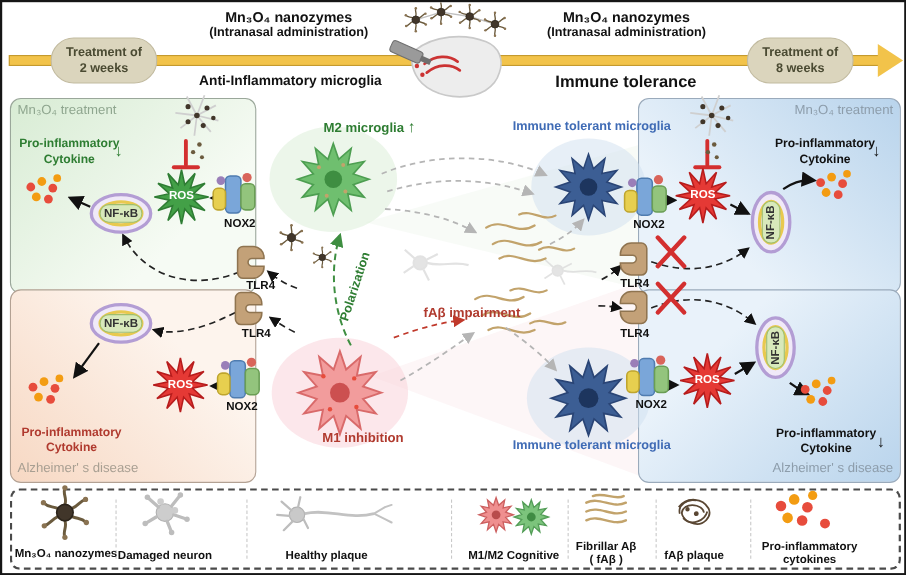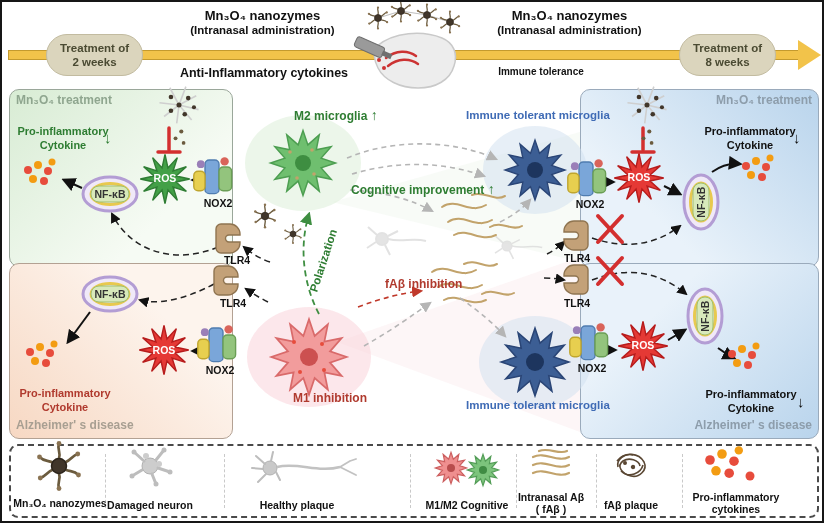"Anti-Inflammatory cytokines" div.txt { text: cytokines -> microglia }
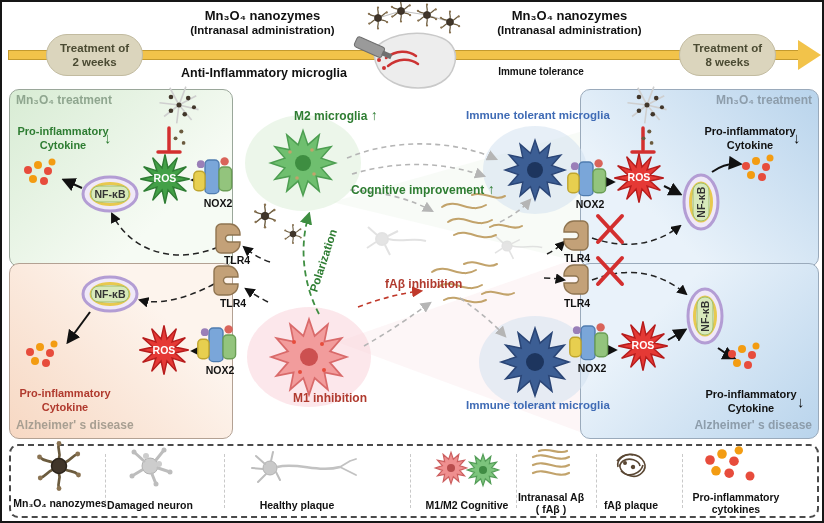"Immune tolerance" div.txt { font-size: 10px -> 15px; left: 464px -> 492px }
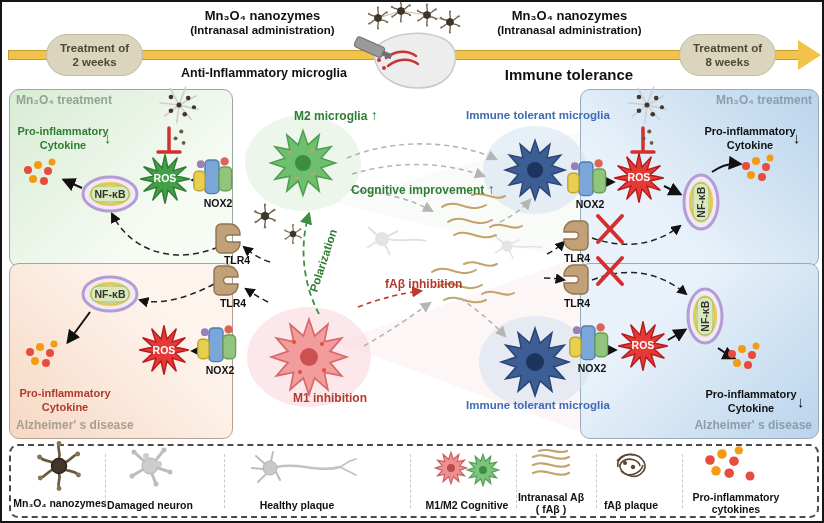"Mn₃O₄ treatment" .qtitle { font-weight: bold -> normal }
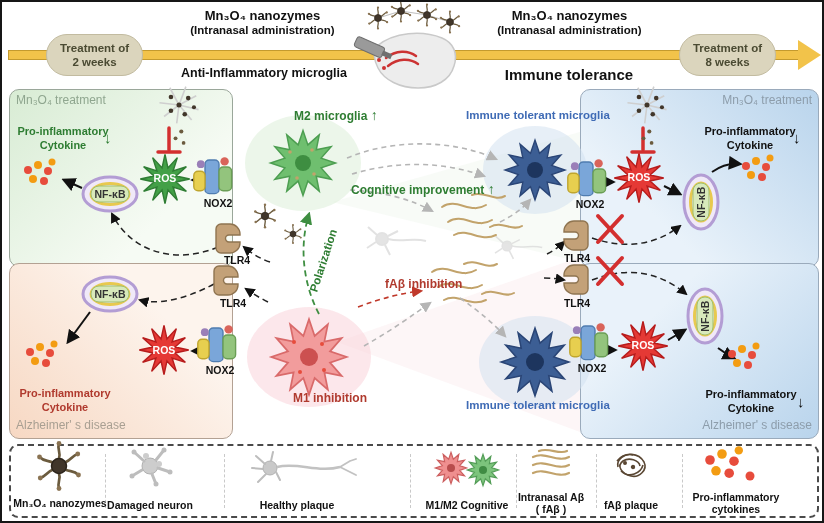"Cognitive improvement ↑" div.txt { html: <div> <span>Cognitive improvement</span> <span>↑</span> </div> -> none }
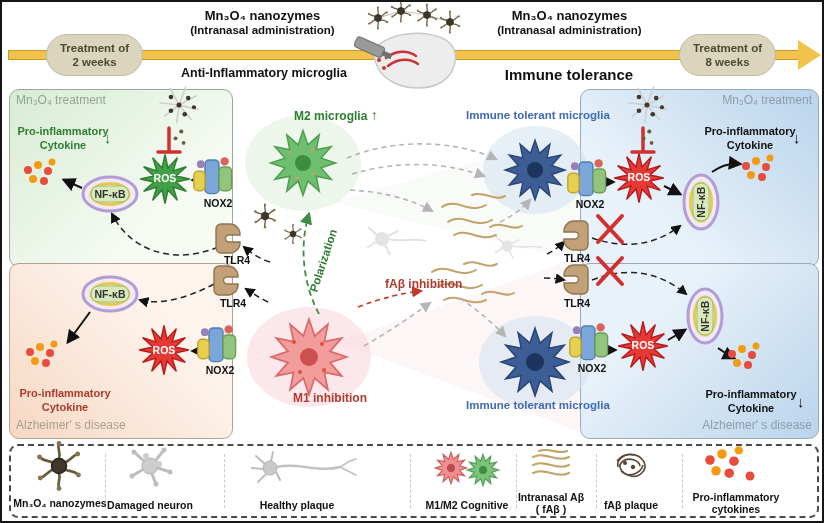"fAβ inhibition" div.txt { text: inhibition -> impairment }
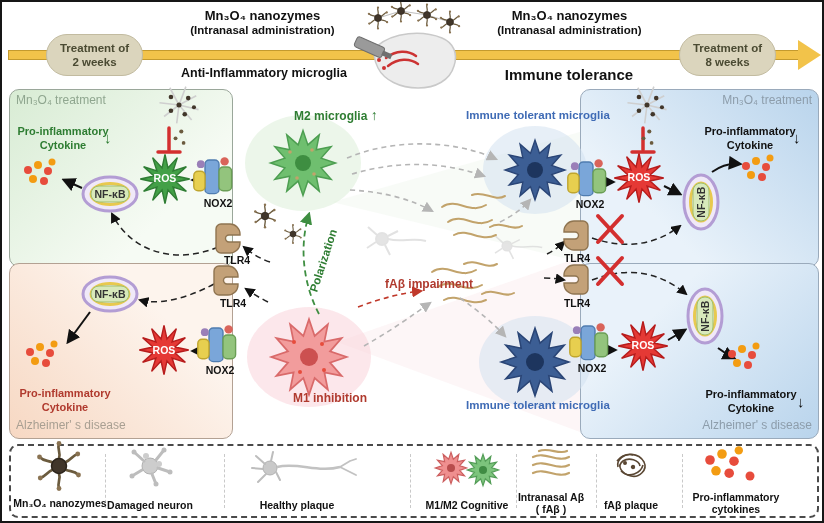"Intranasal Aβ" div.leg { text: Intranasal -> Fibrillar }
